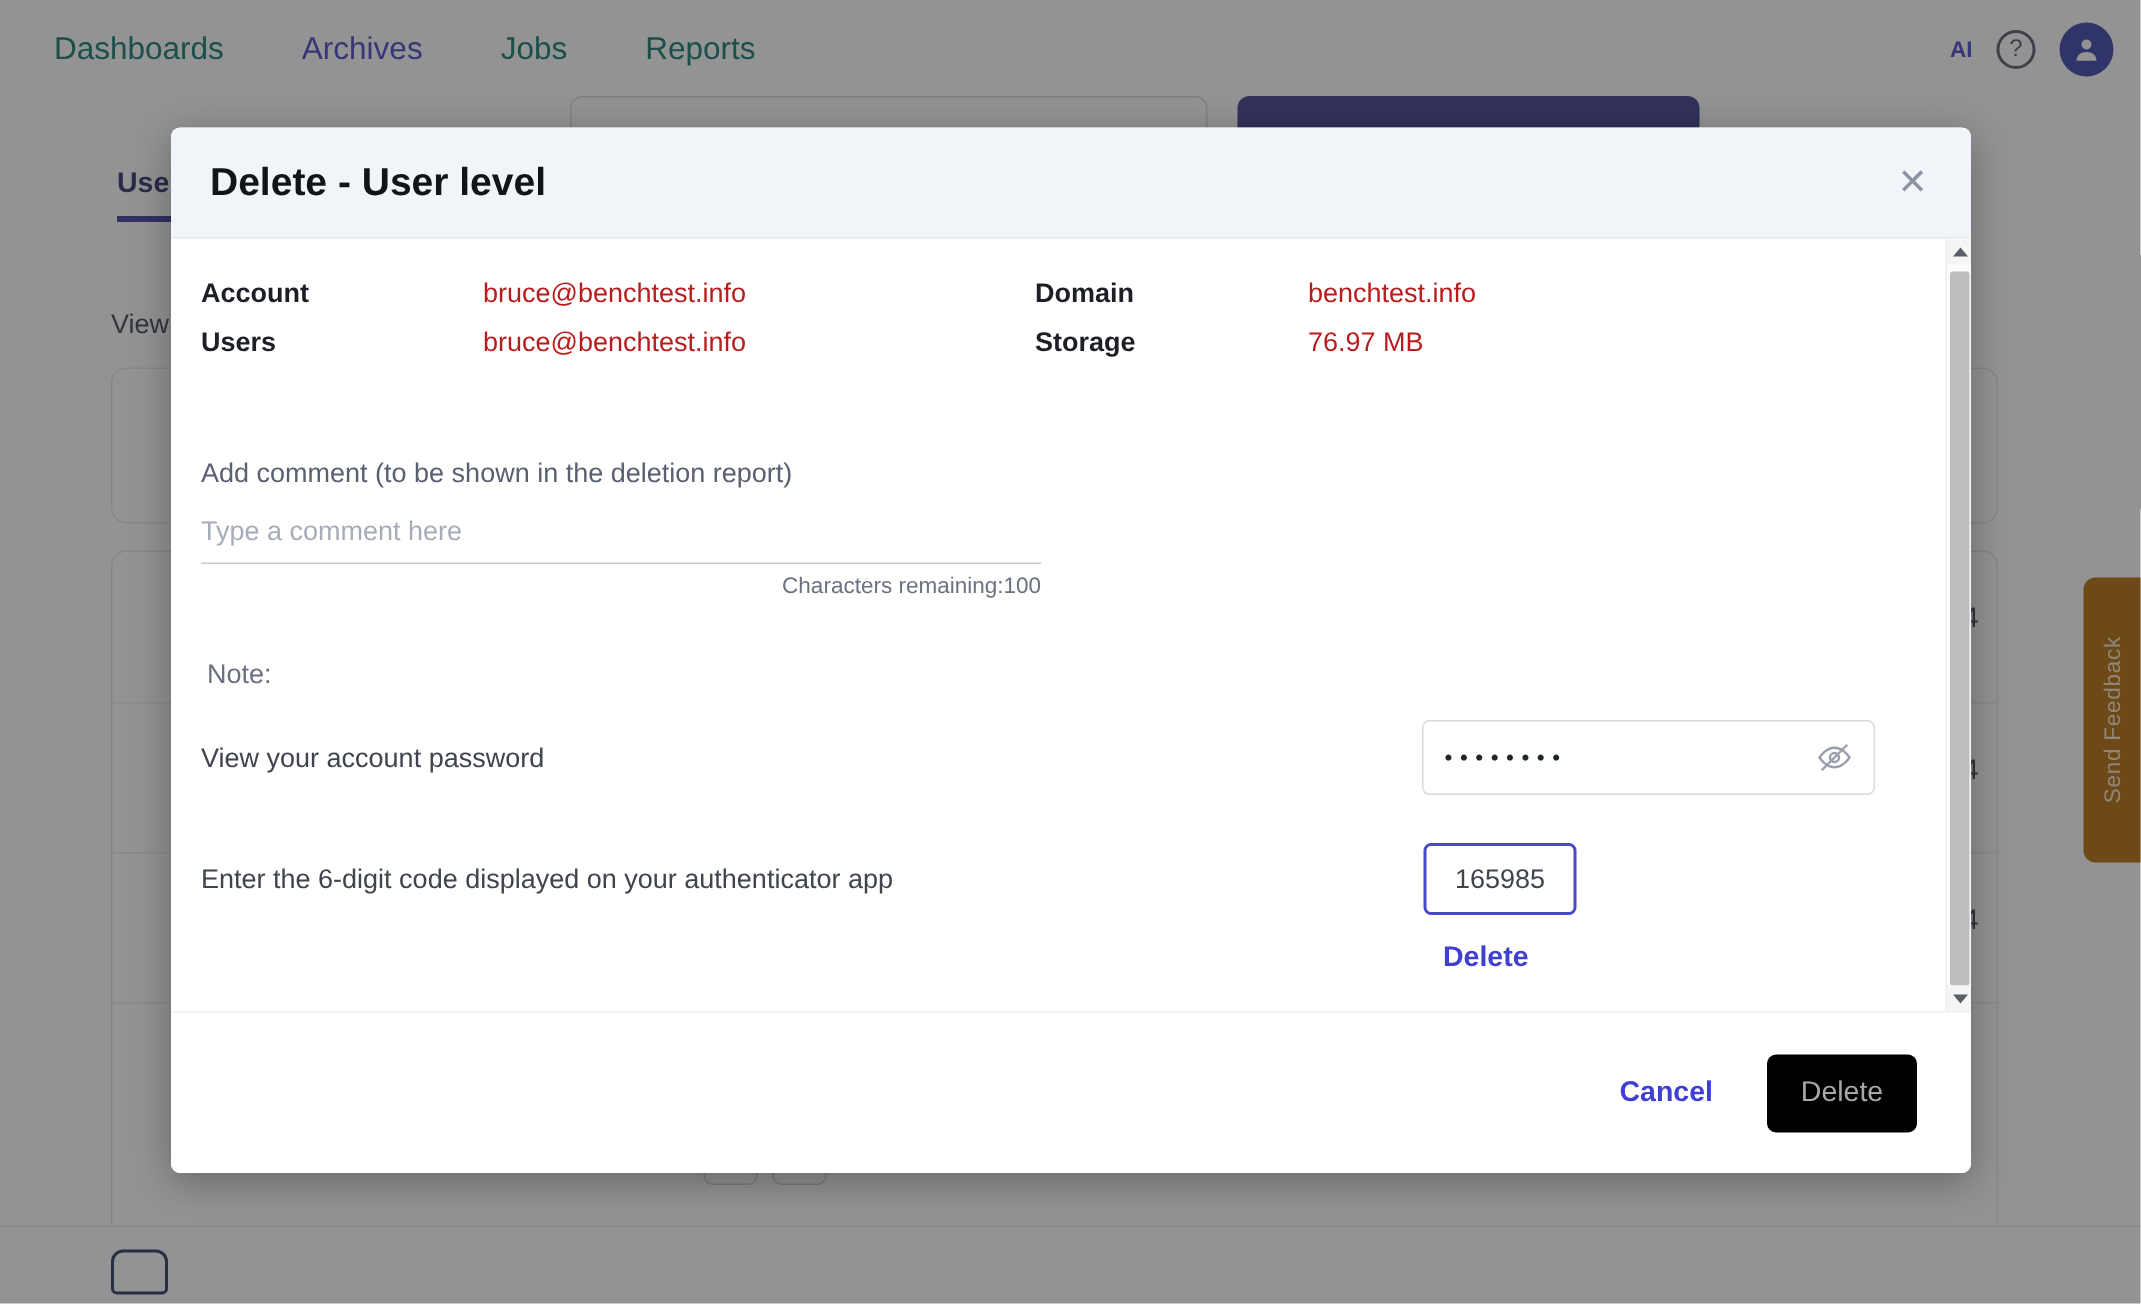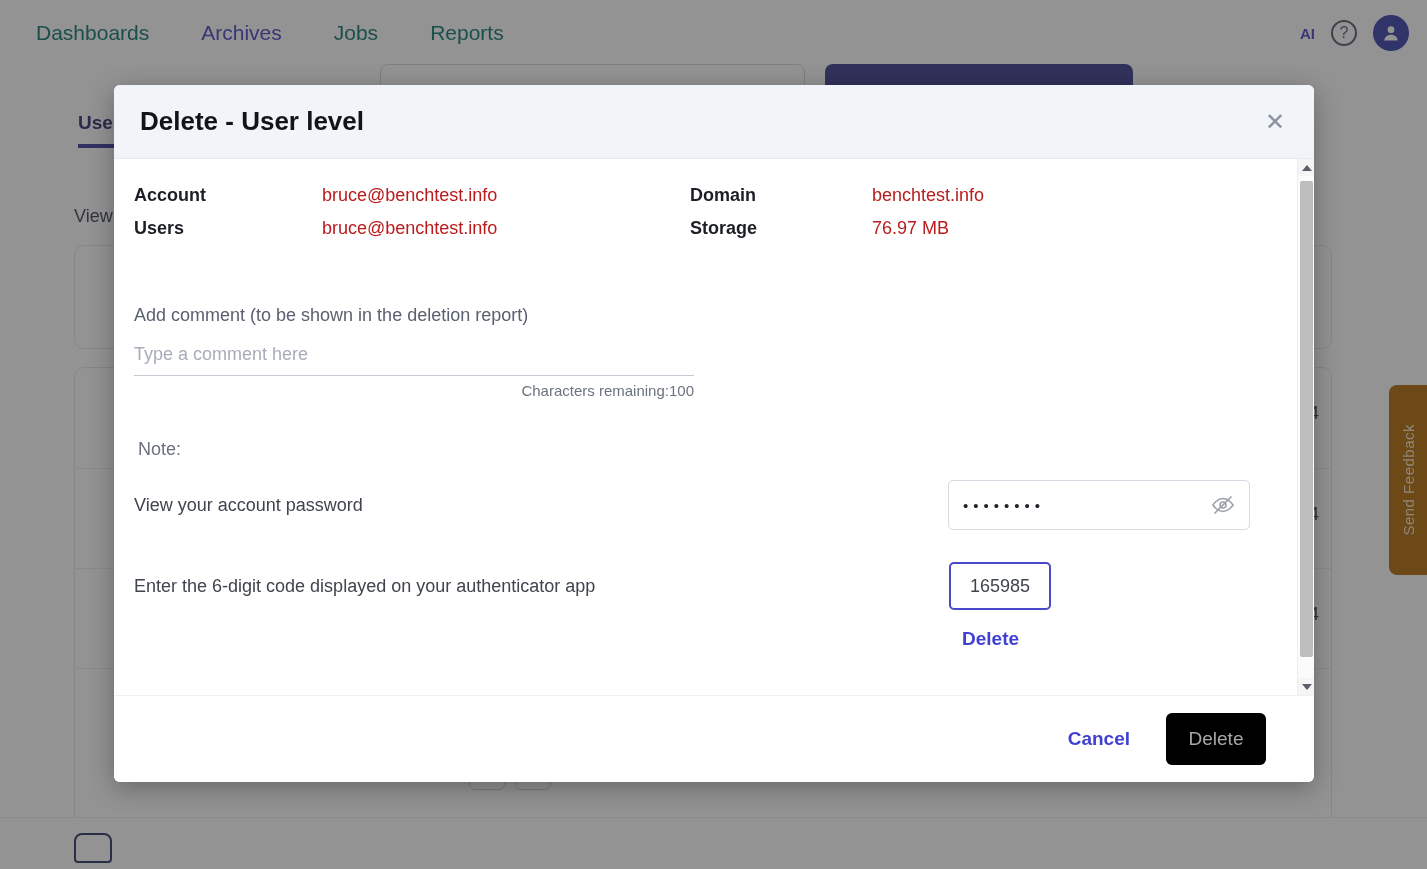"Cancel" .modal-footer { height: 87px -> 108px; padding-right: 48px -> 36px }
